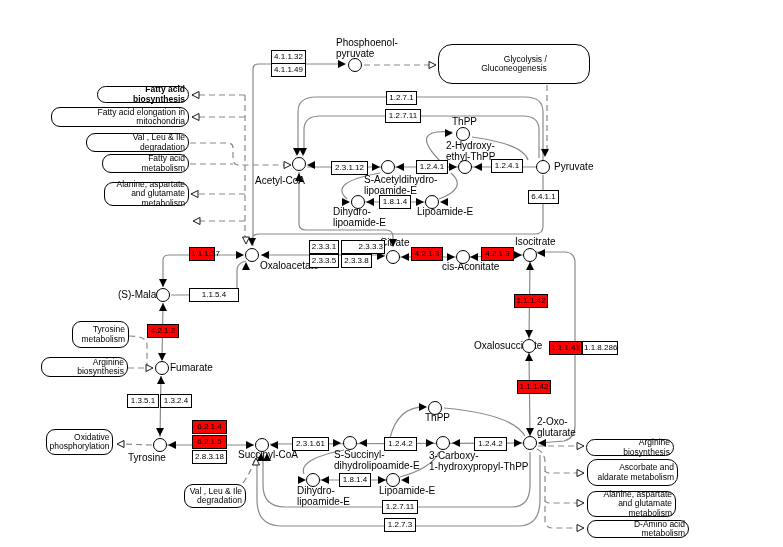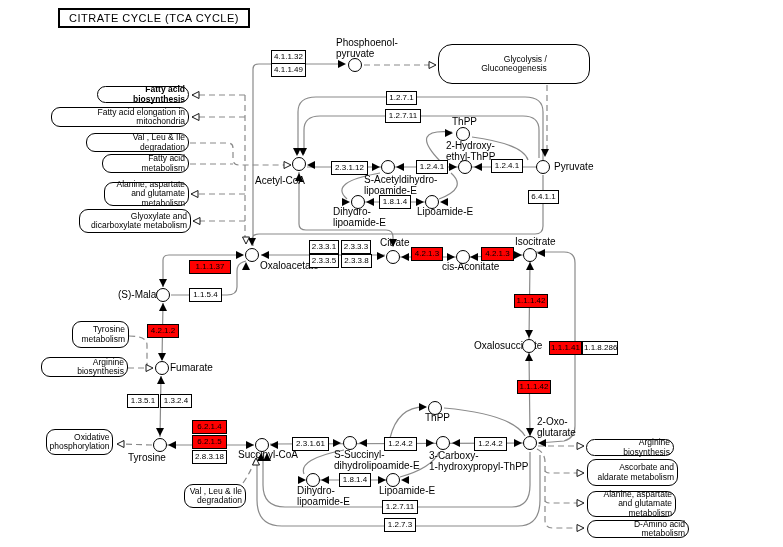"CITRATE CYCLE (TCA CYCLE)" div { html: <div>CITRATE CYCLE (TCA CYCLE)</div> -> none }
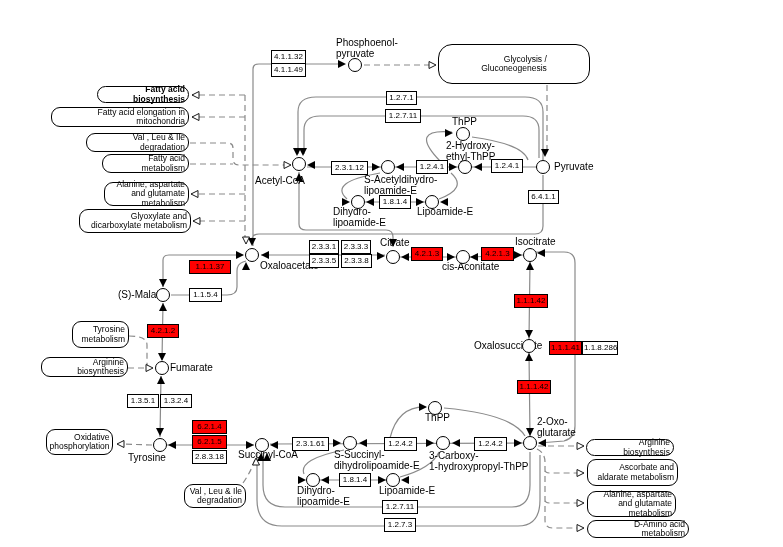"Glyoxylate and dicarboxylate metabolism" div.pw { html: <div>Glyoxylate and dicarboxylate metabolism</div> -> none }
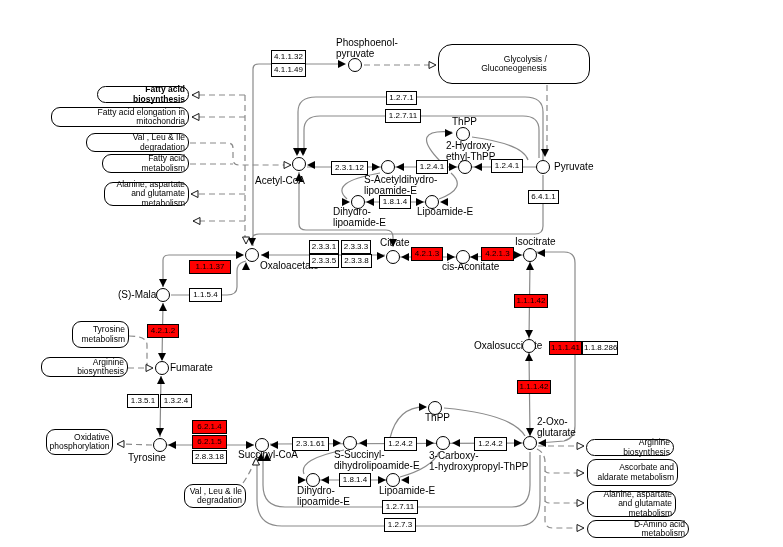"2.3.3.3" div.ec { text-align: none -> right; width: 30px -> 44px }
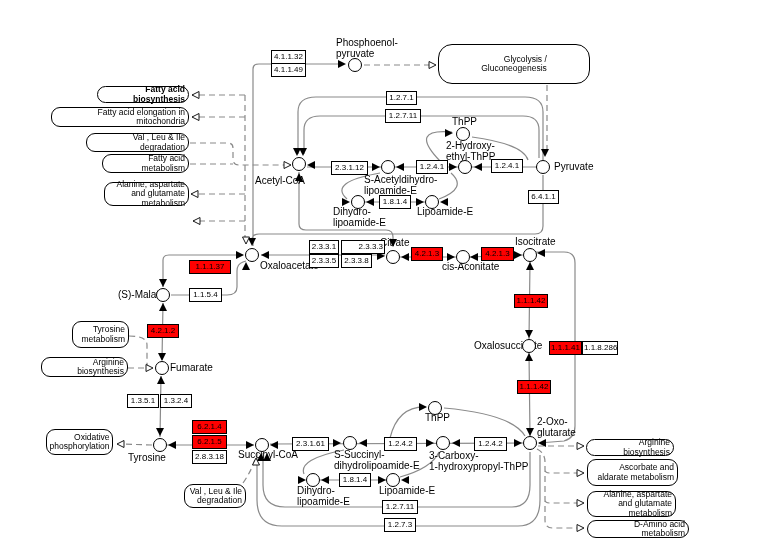"1.1.1.37" div.ec { margin-top: 13px -> none; width: 42px -> 26px }
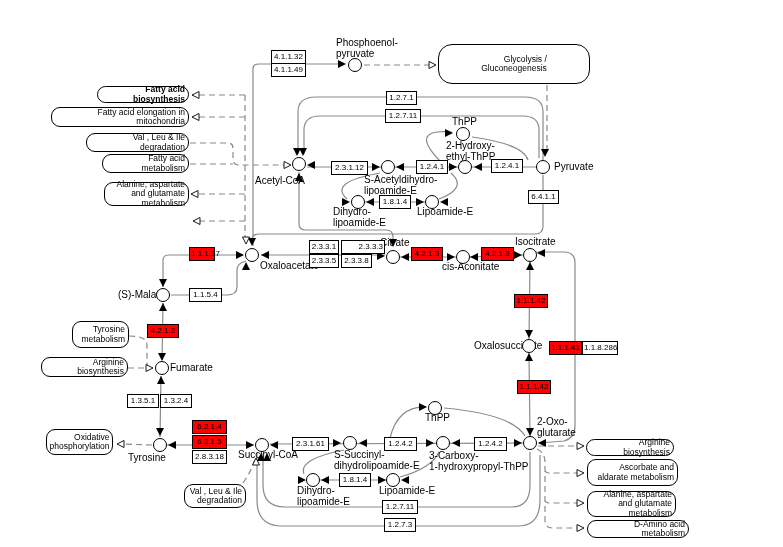"1.1.5.4" div.ec { width: 33px -> 50px }
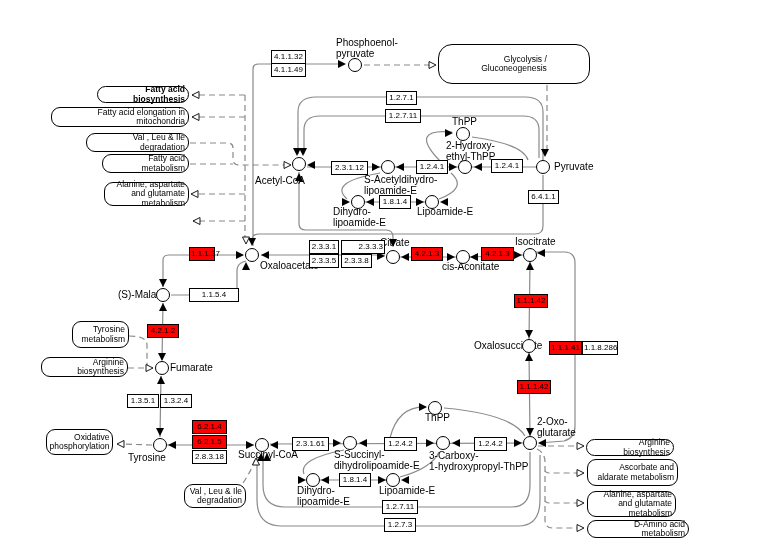"Ascorbate and aldarate metabolism" div.pw { border-radius: none -> 10px }
